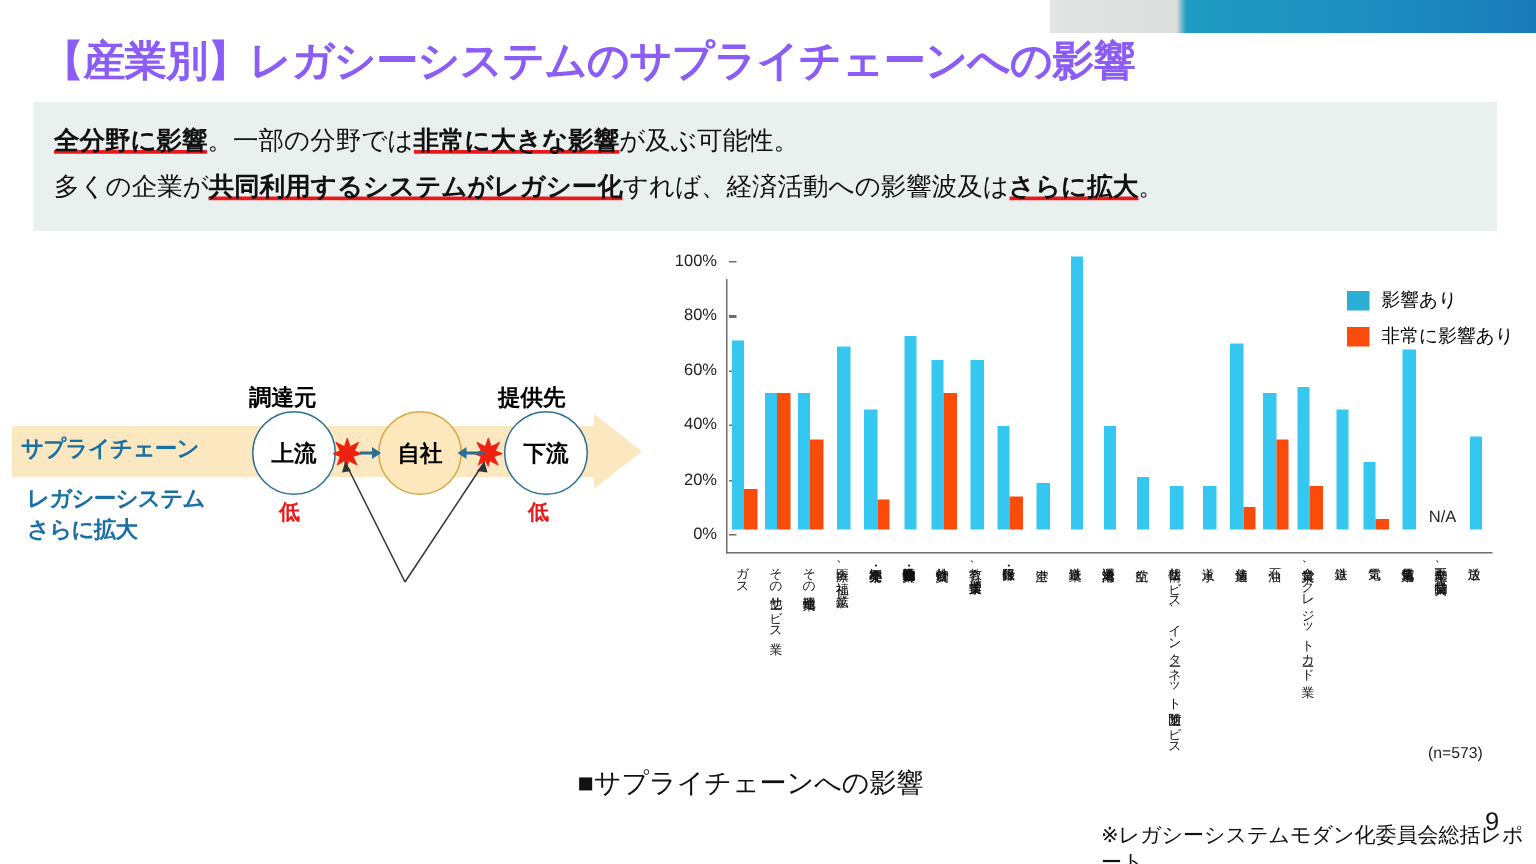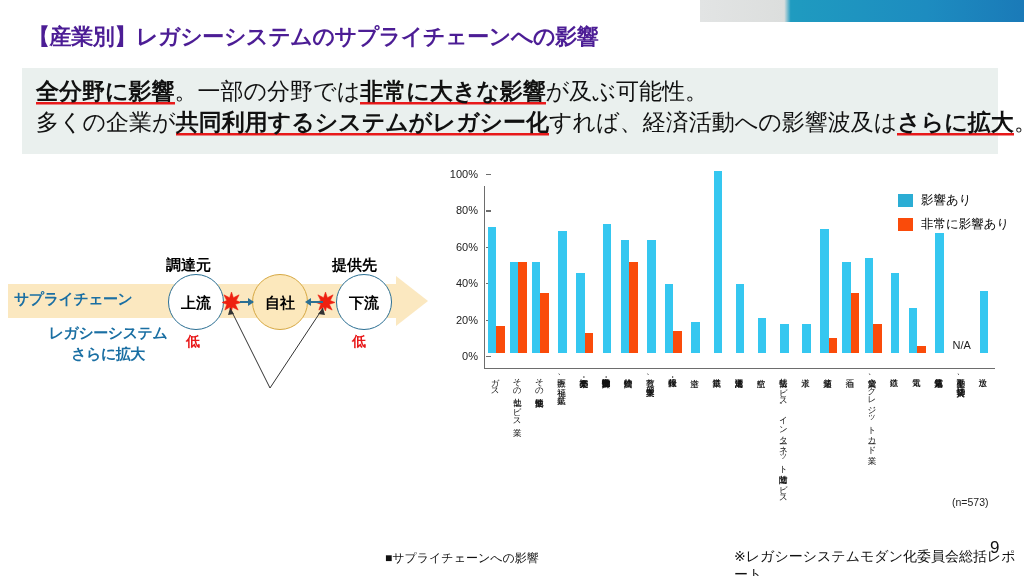"【産業別】レガシーシステムのサプライチェーンへの影響" .title { color: #4c1d95 -> #8b5cf6; font-size: 22px -> 28px }
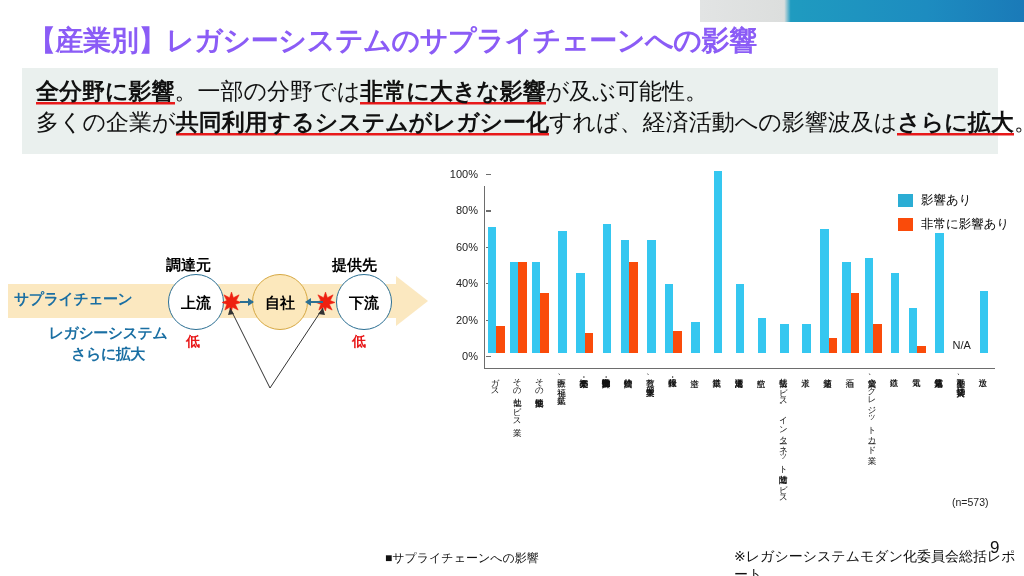"全分野に影響。一部の分野では非常に大きな影響が及ぶ可能性。" .sub-line { font-family: Liberation Mono, monospace -> none; font-size: 23px -> 17px }
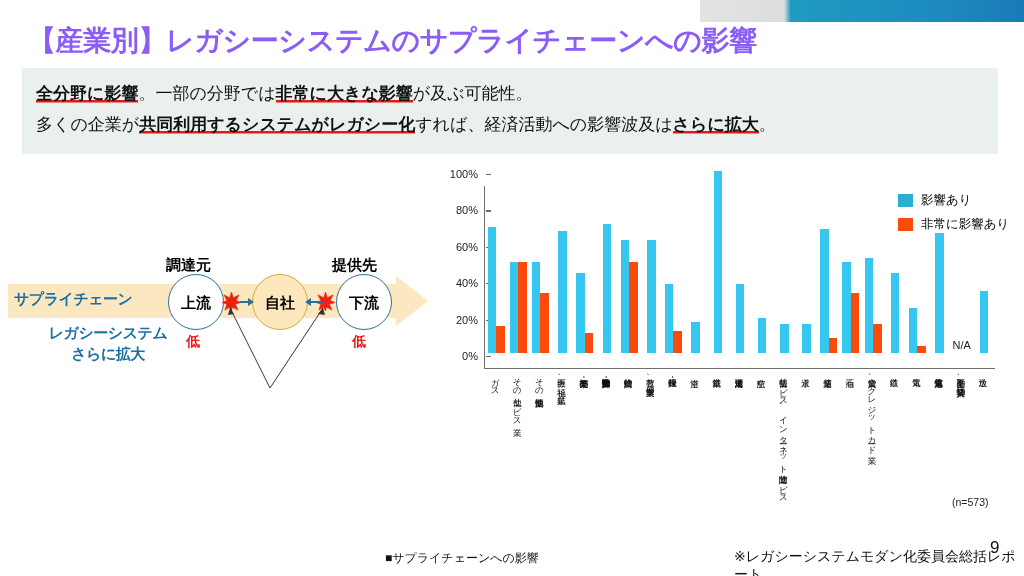"レガシーシステム" .lbl-legacy { text-align: center -> none }
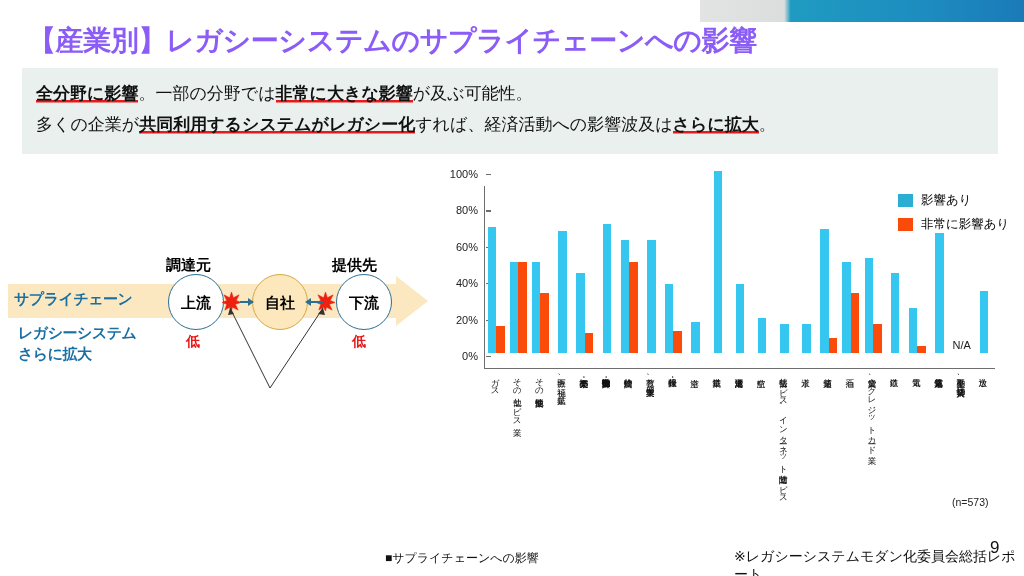"■サプライチェーンへの影響" .cap-sc { font-size: 12px -> 18px; margin-top: 40px -> none }
